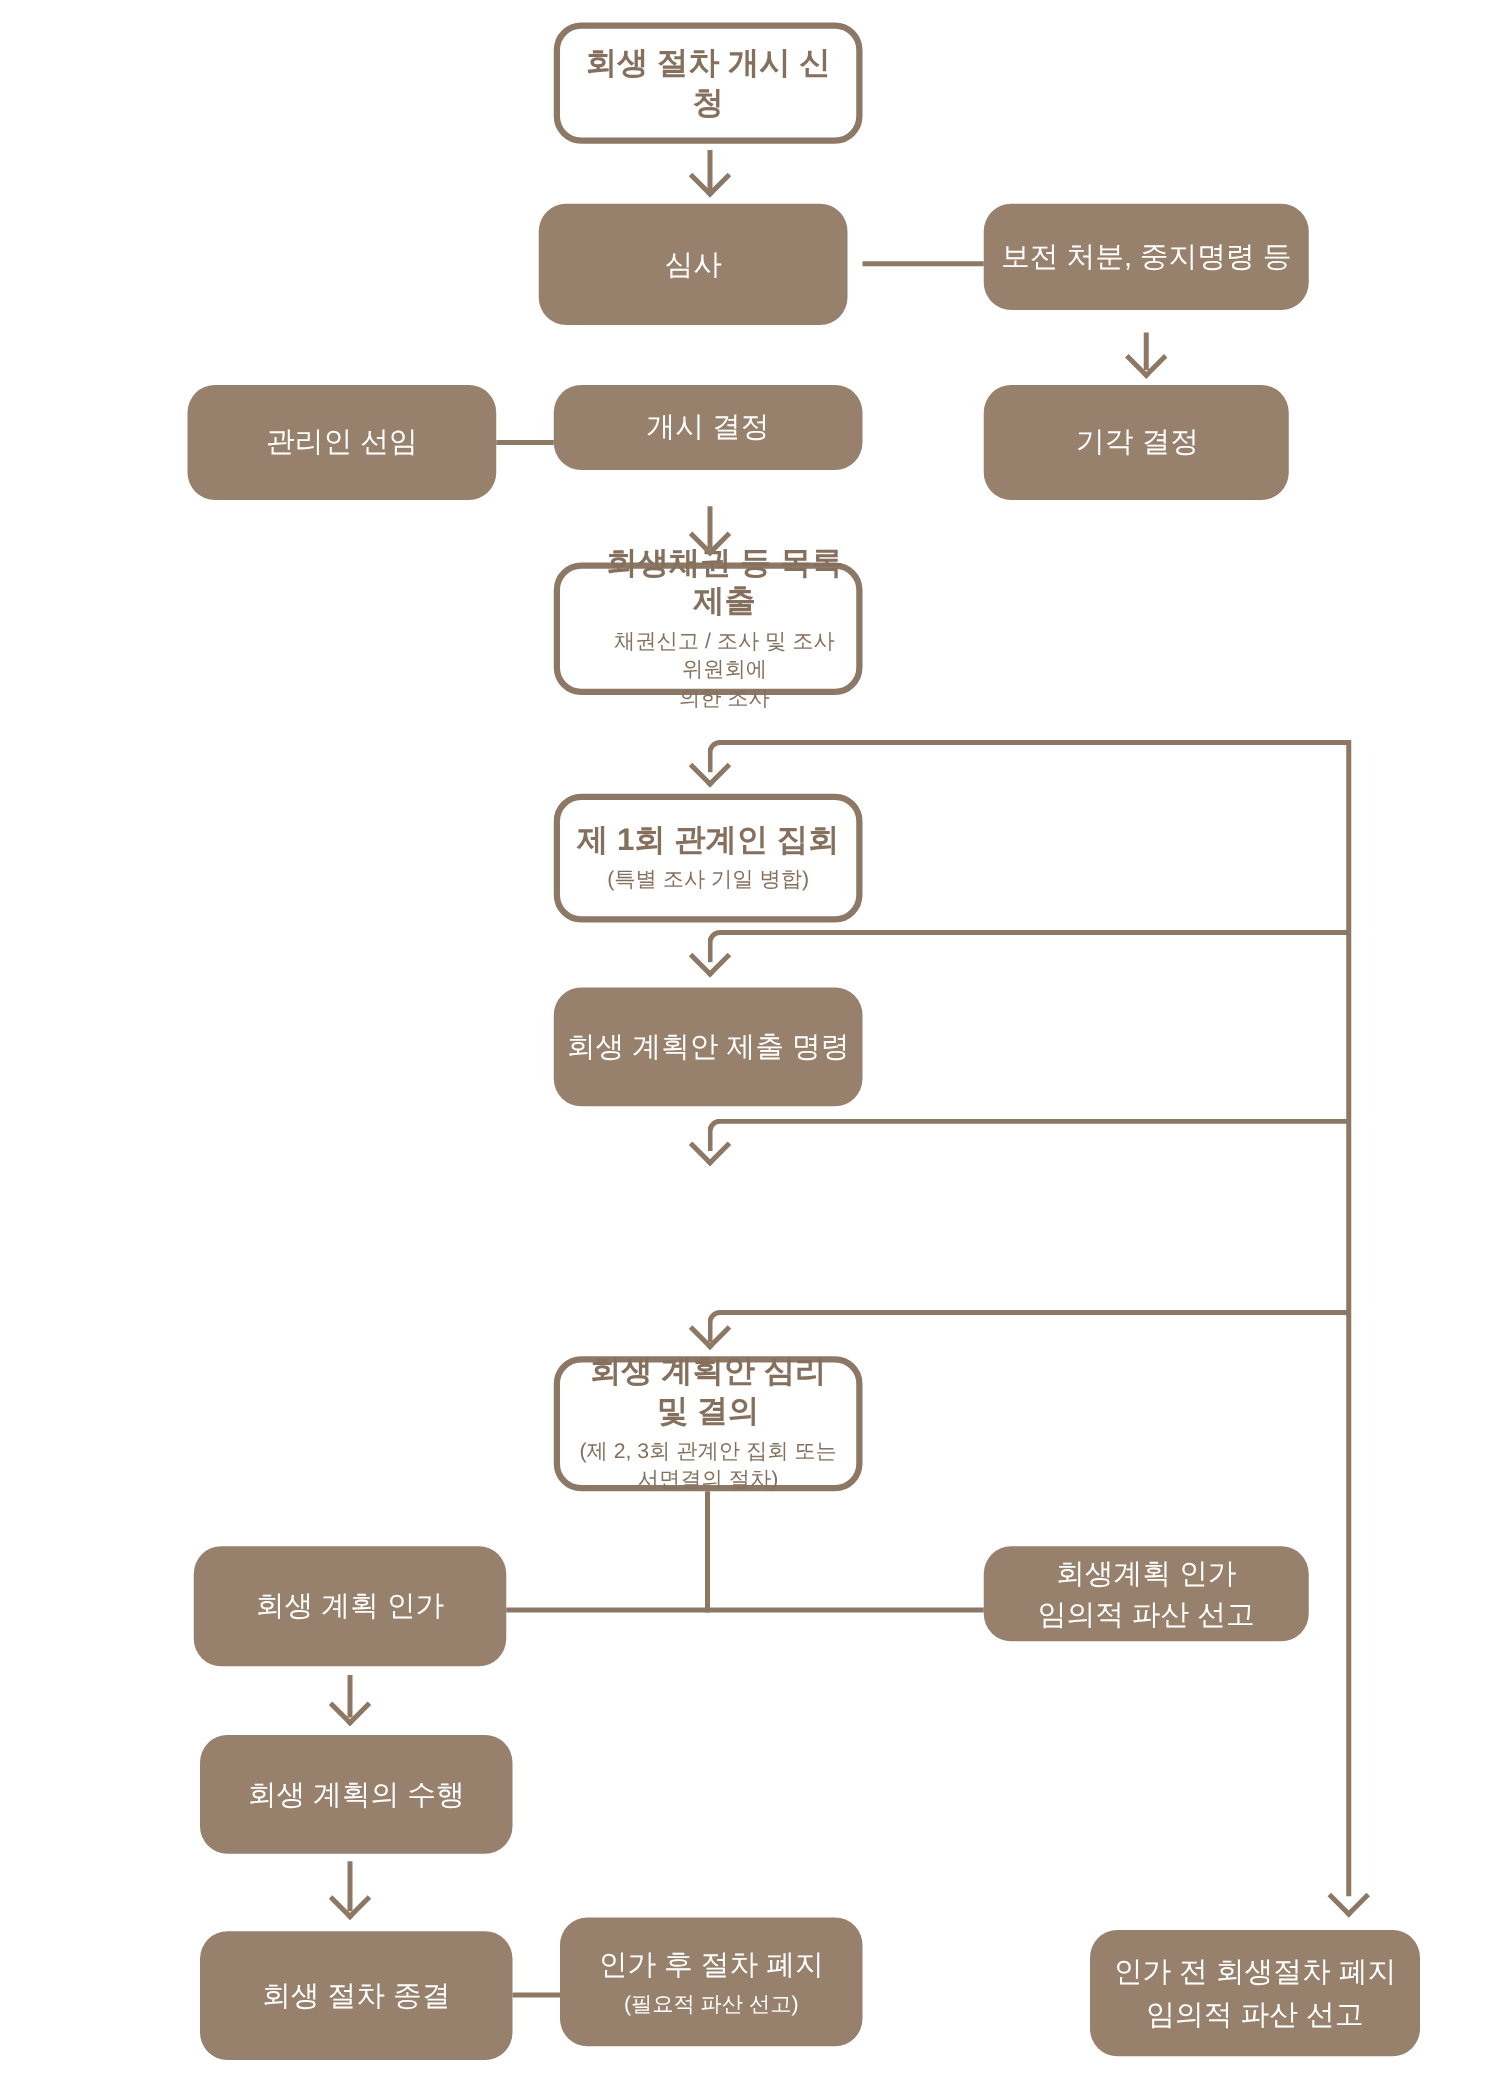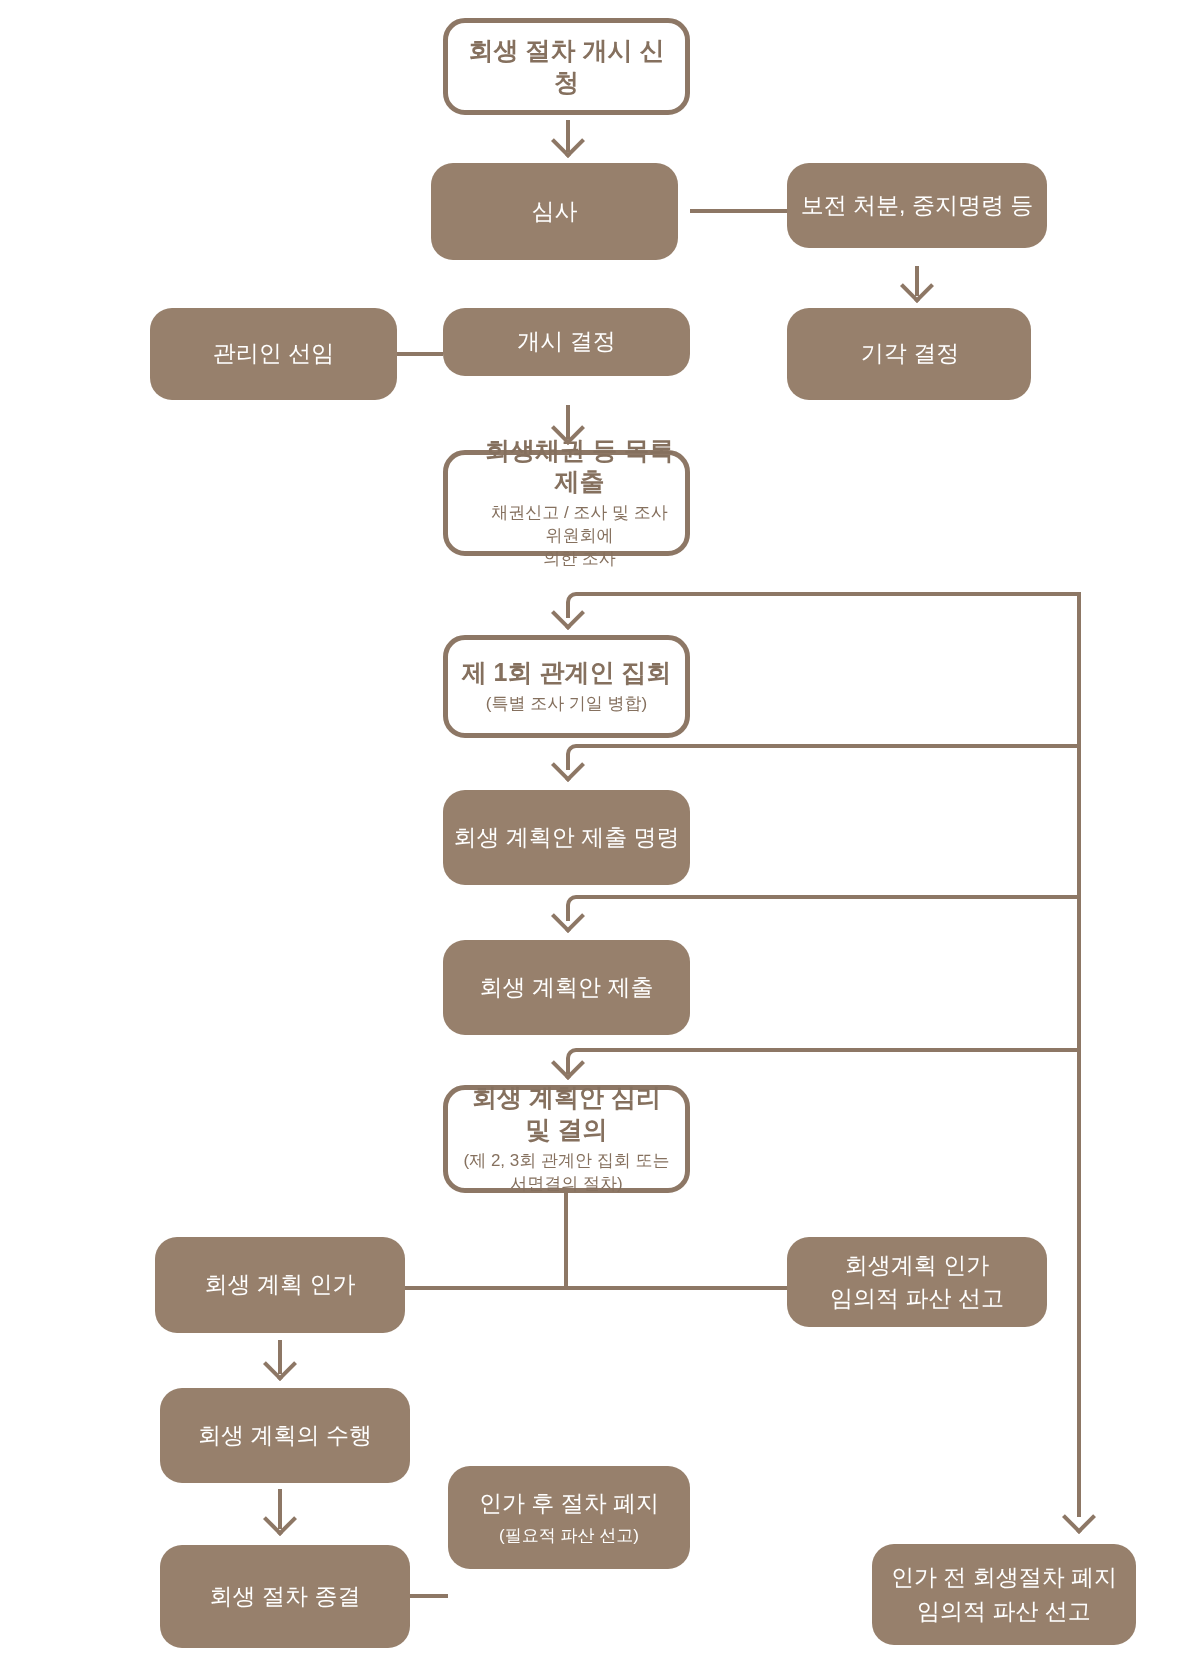"회생 계획안 제출" div.node { html: <div> <div>회생 계획안 제출</div> </div> -> none }
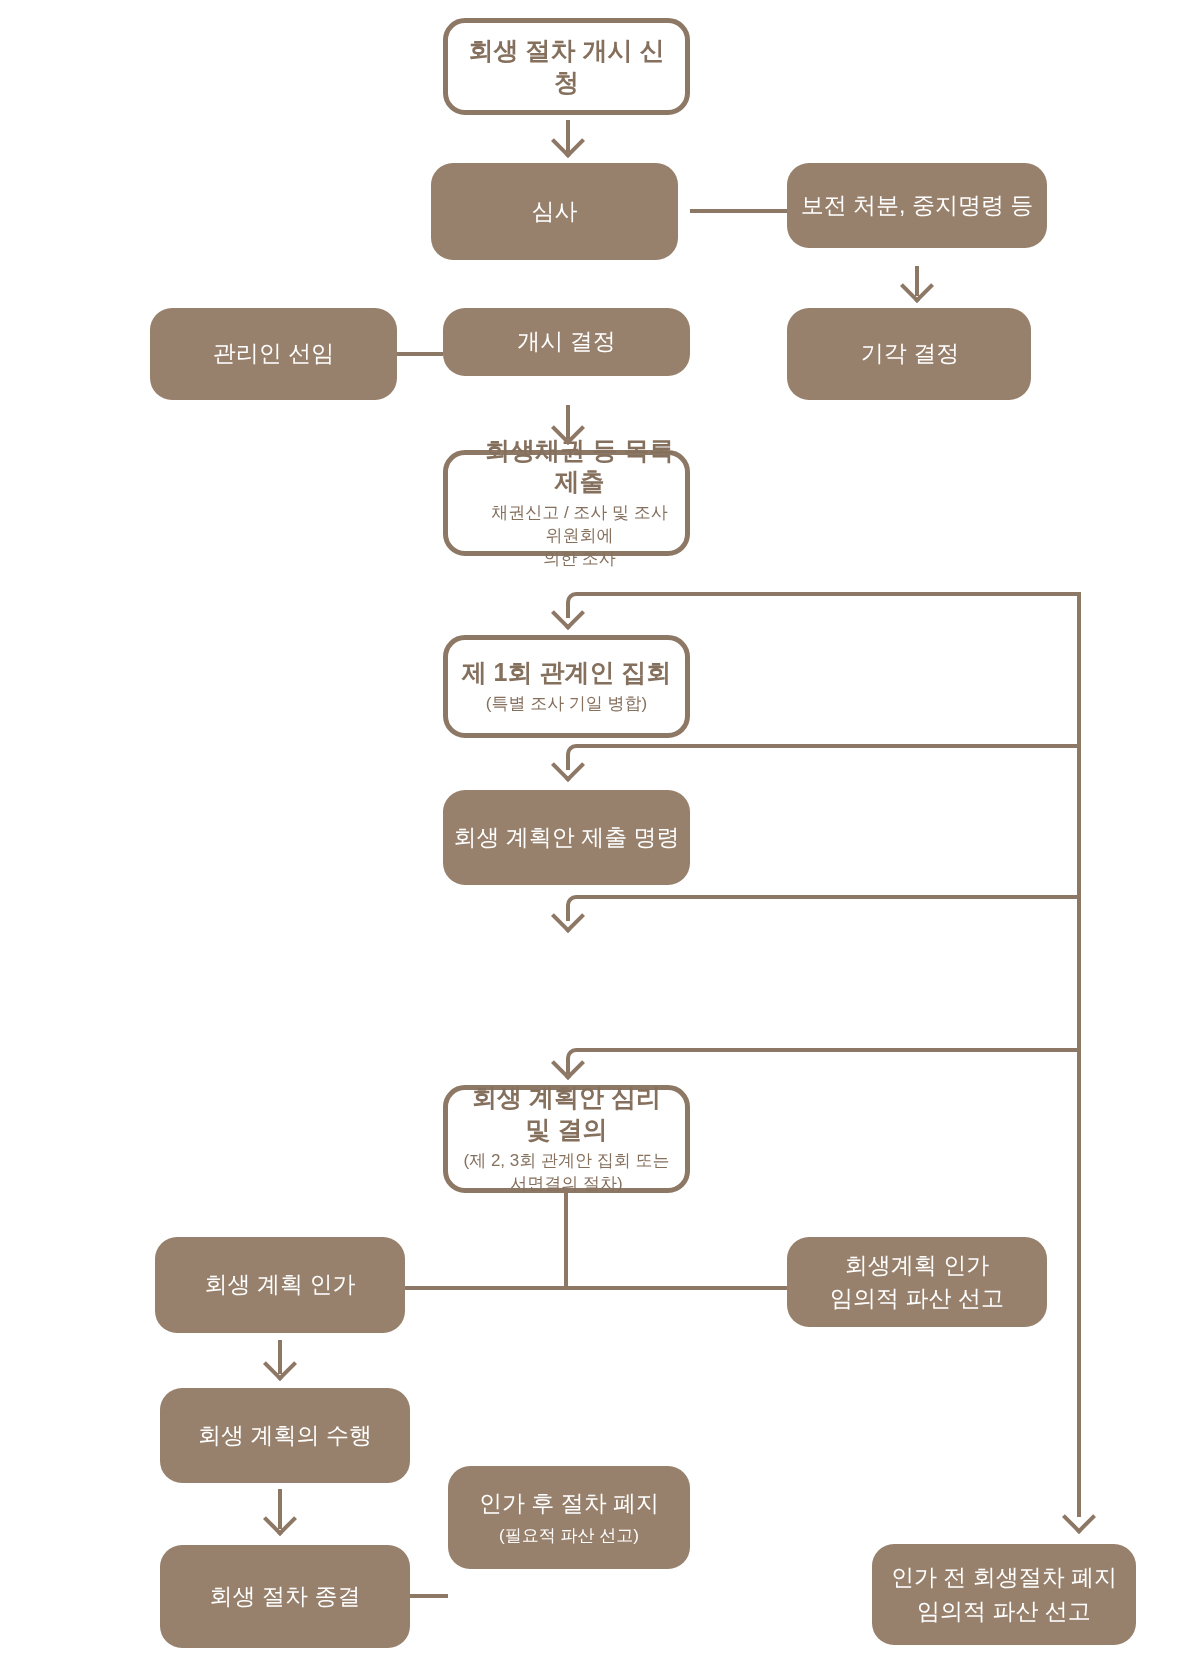"회생계획 인가" div.node { height: 90px -> 76px }
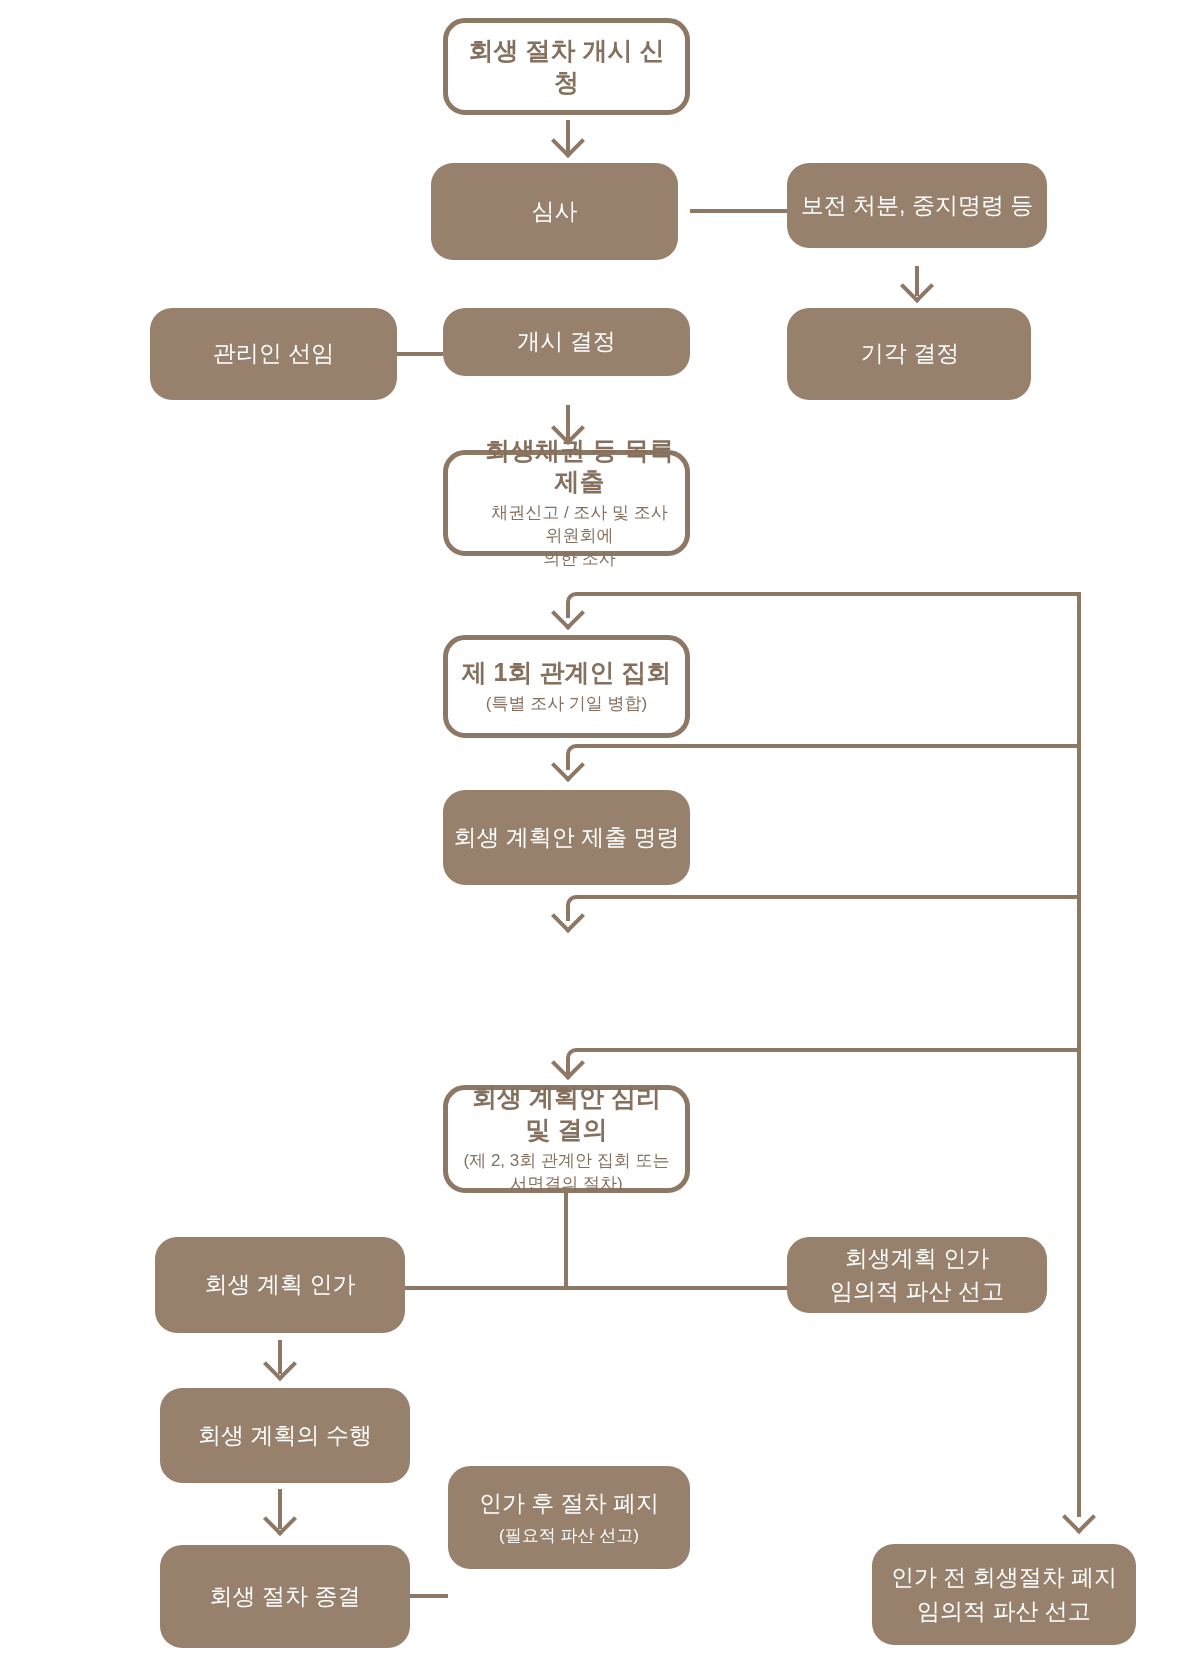"인가 후 절차 폐지" div.node { top: 1466px -> 1534px }
